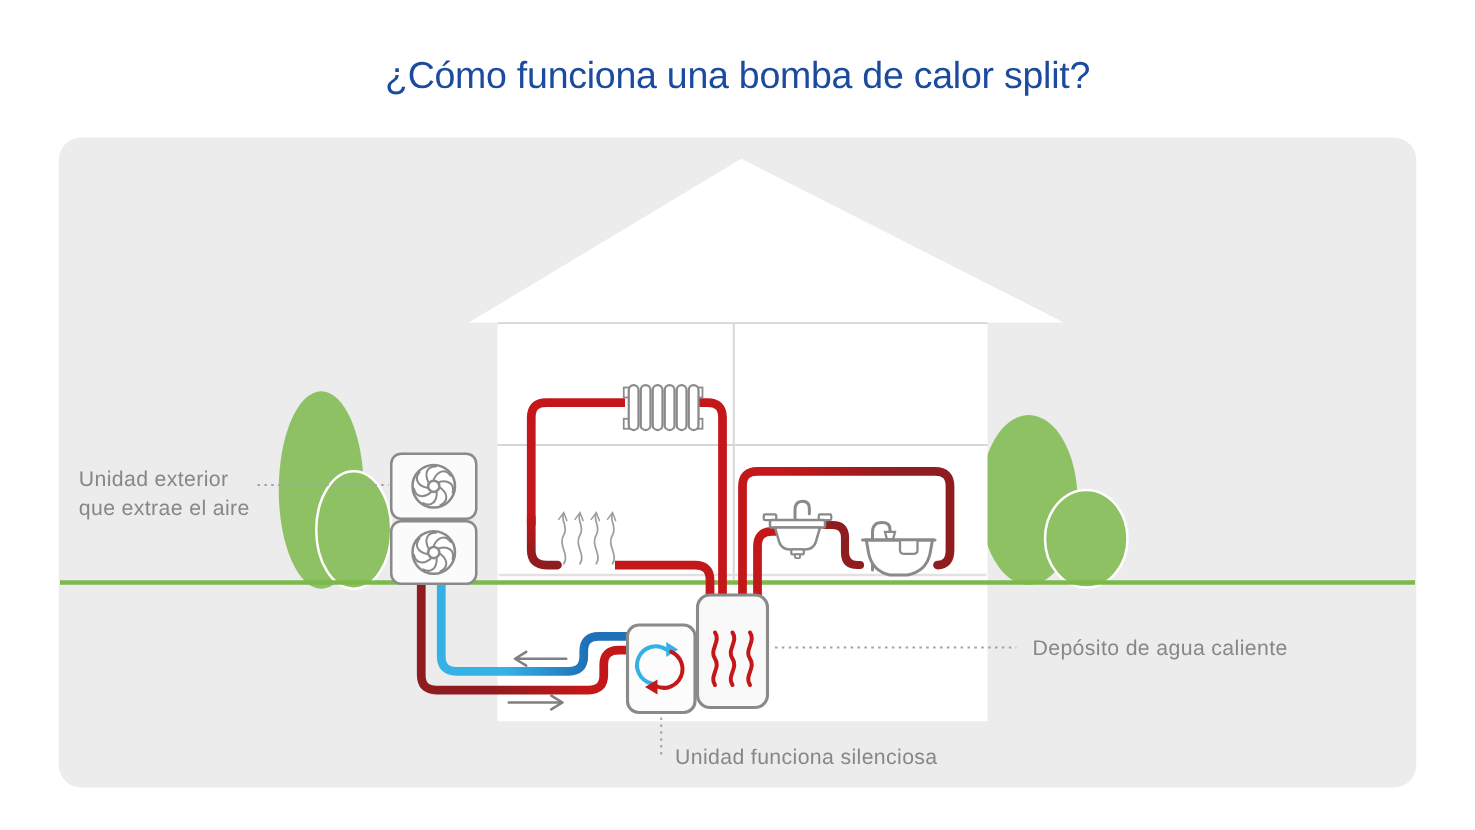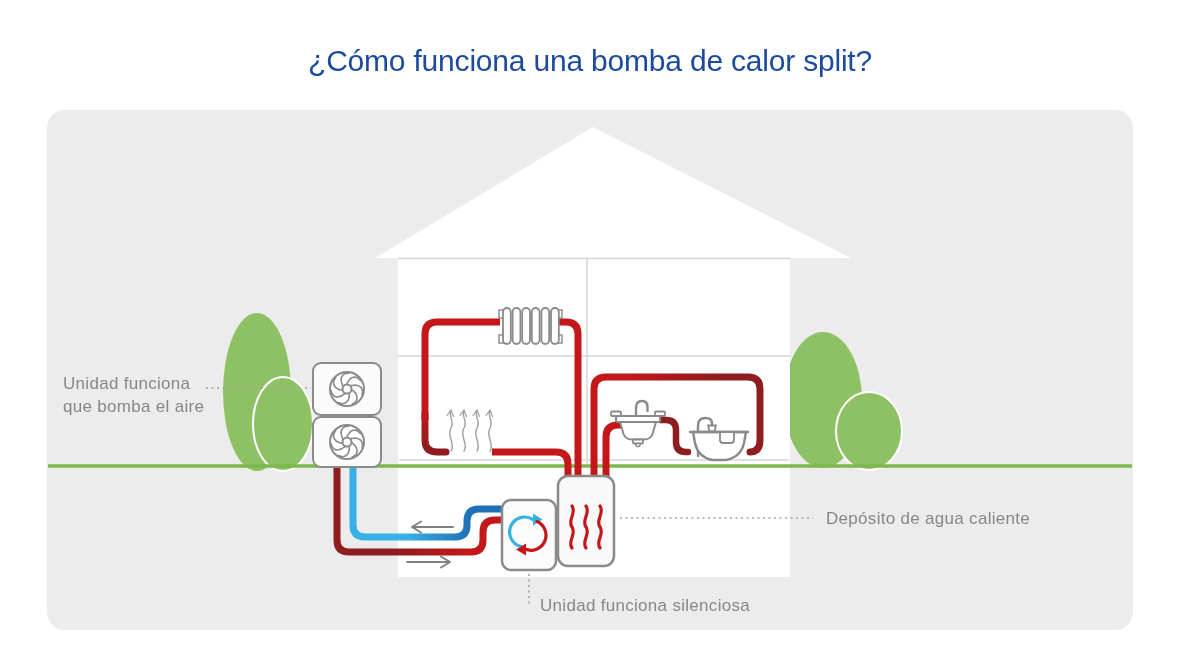"Unidad funciona" div { text: funciona -> exterior }
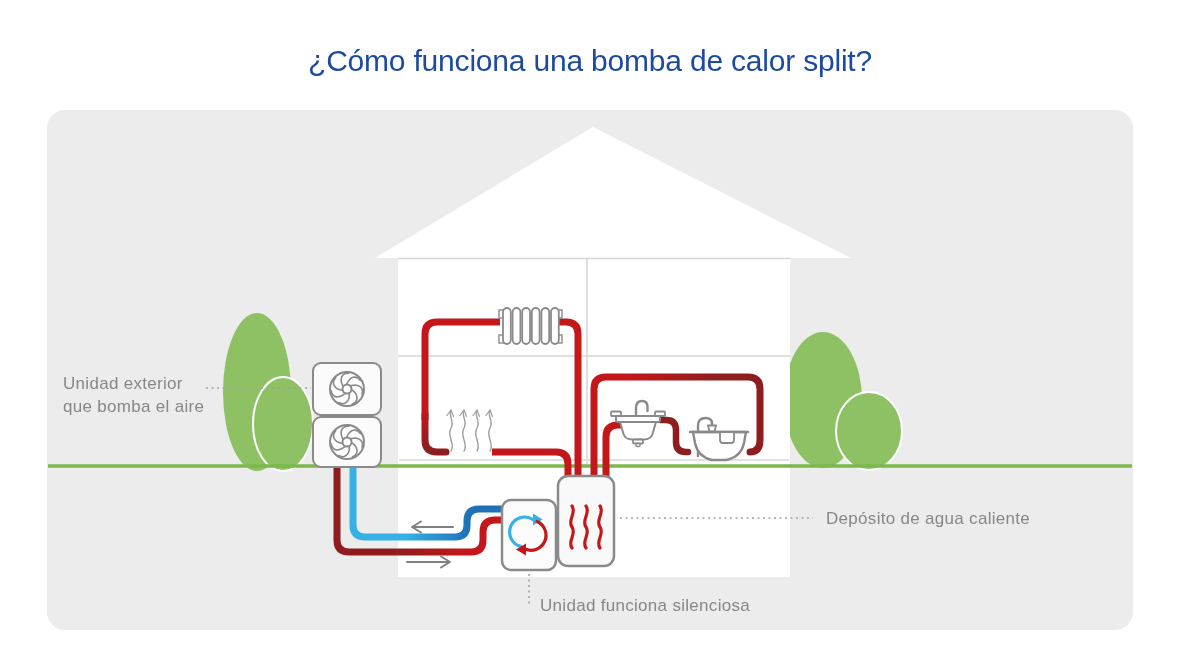"que bomba el aire" div { text: bomba -> extrae }
